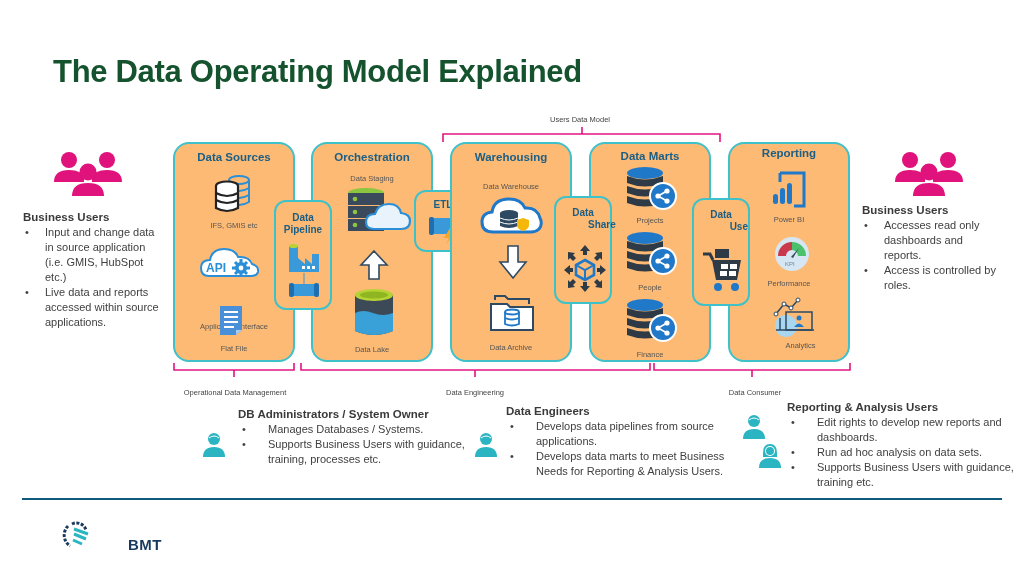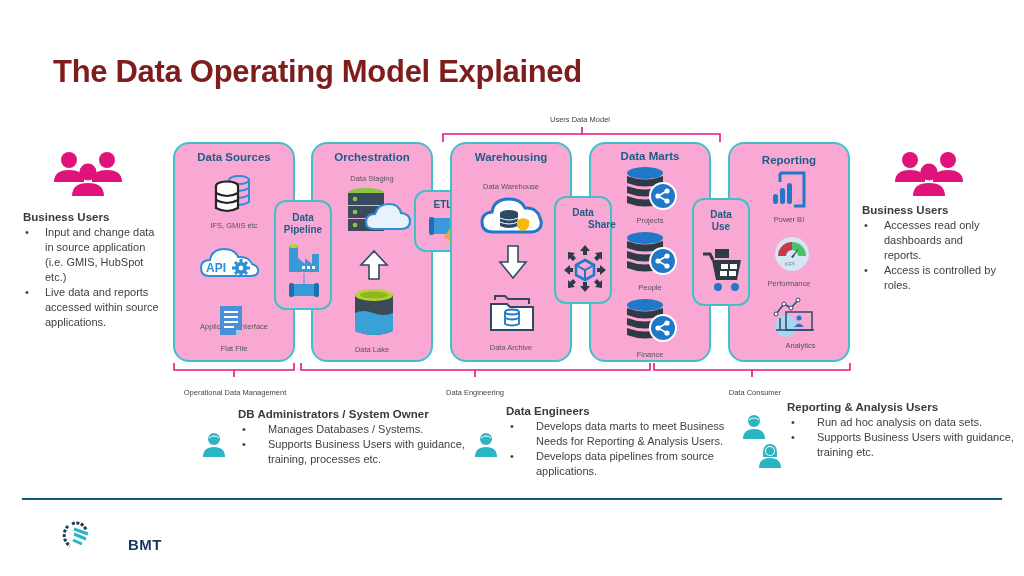"The Data Operating Model Explained" .title { color: #7f1d1d -> #14532d }
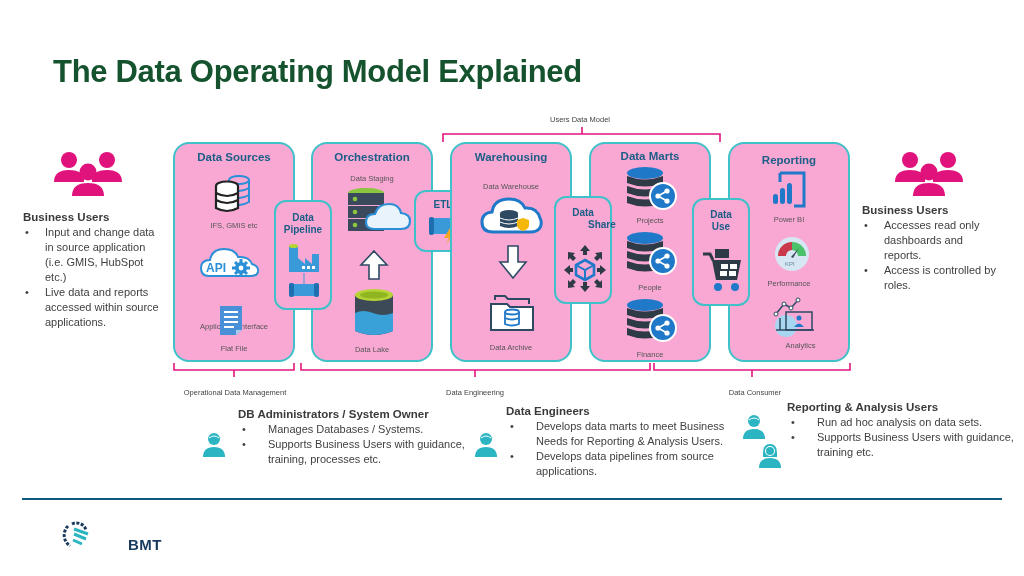"Data Sources" .box { background: #f9a8d4 -> #fdba74 }
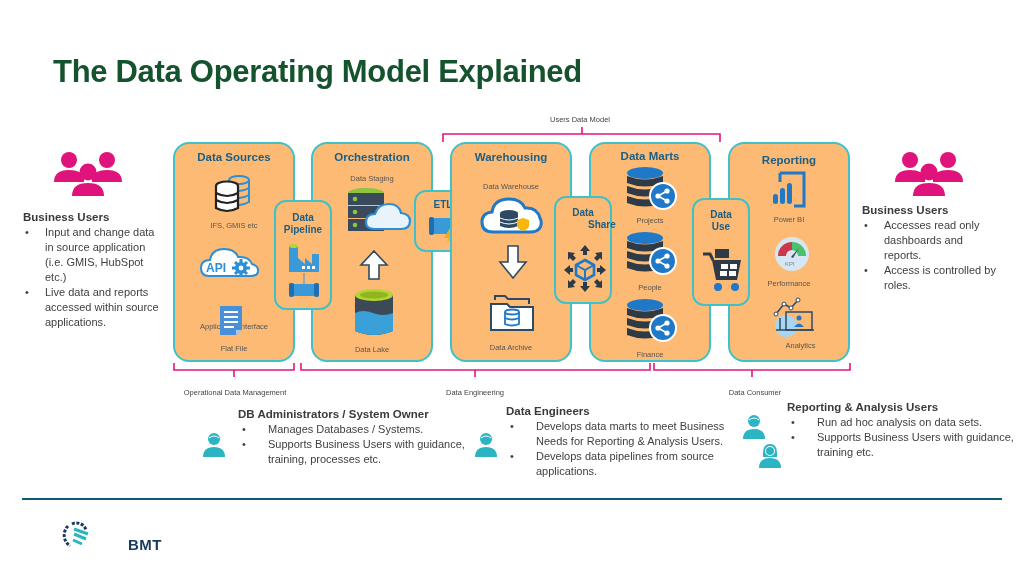"Reporting" div.box-title { top: 10px -> 3px }
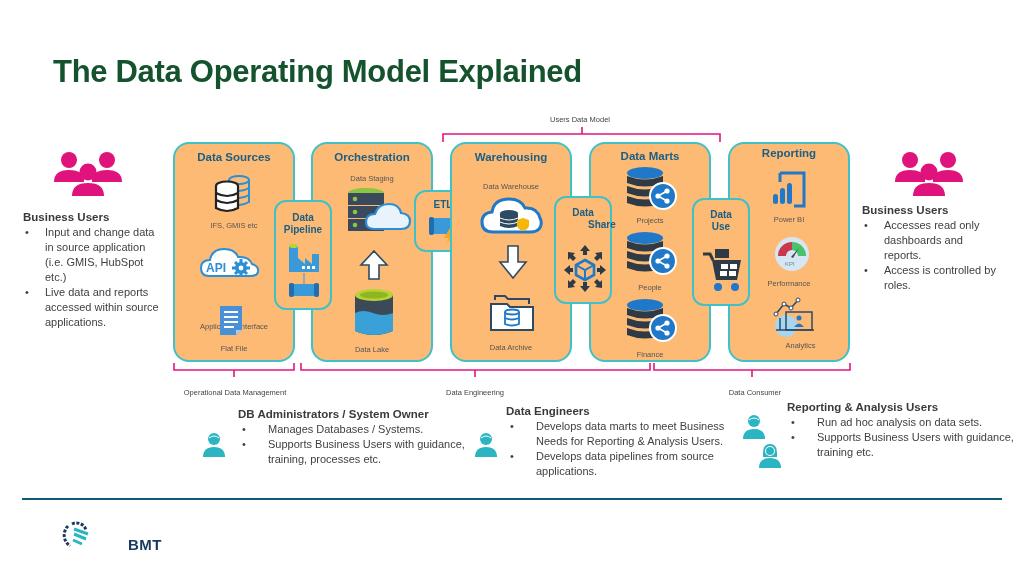"Use" div.small-title { text-align: none -> right }
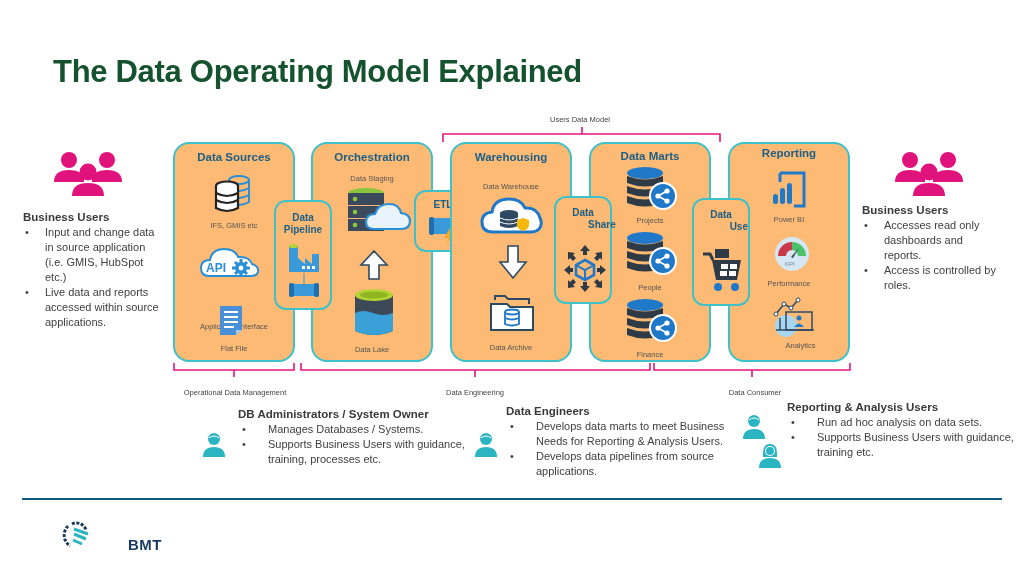"Edit rights to develop new" li { html: none -> <li>Edit rights to develop new reports and dashboards.</li> }
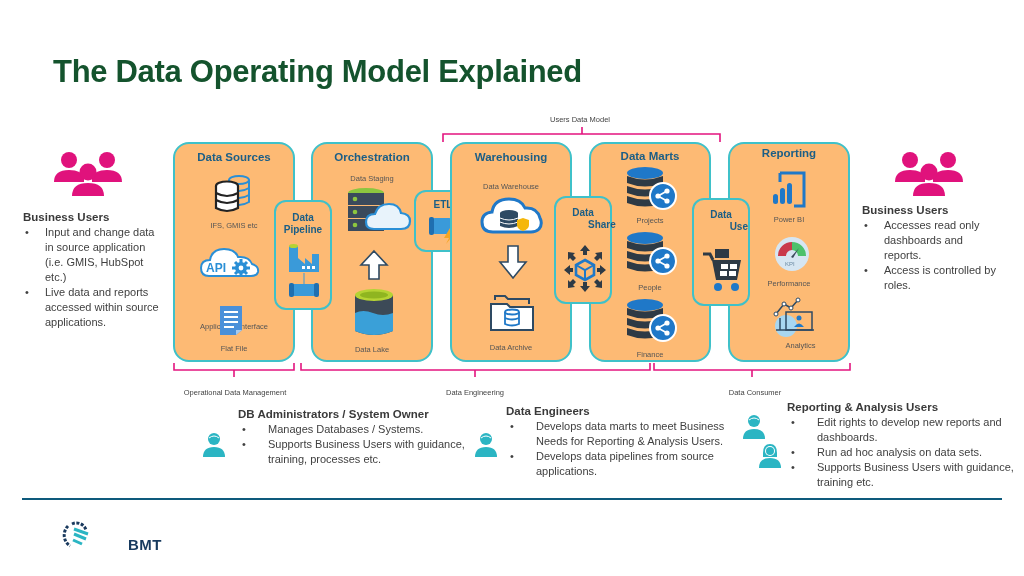"Develops data marts to meet" li { order: before "Develops data pipelines from source" -> after "Develops data pipelines from source" }
